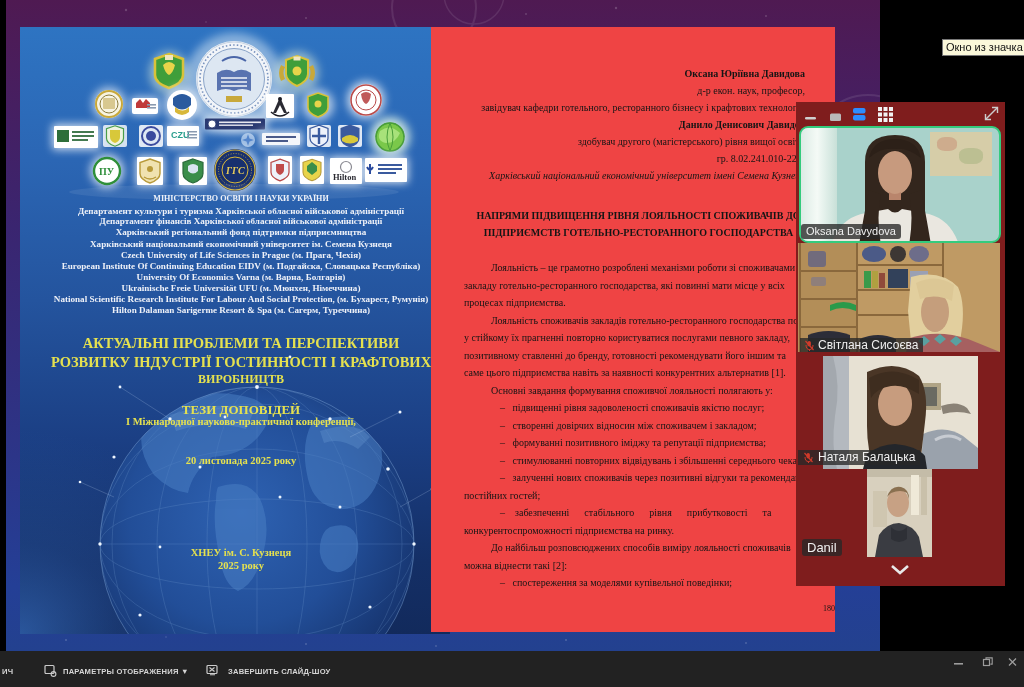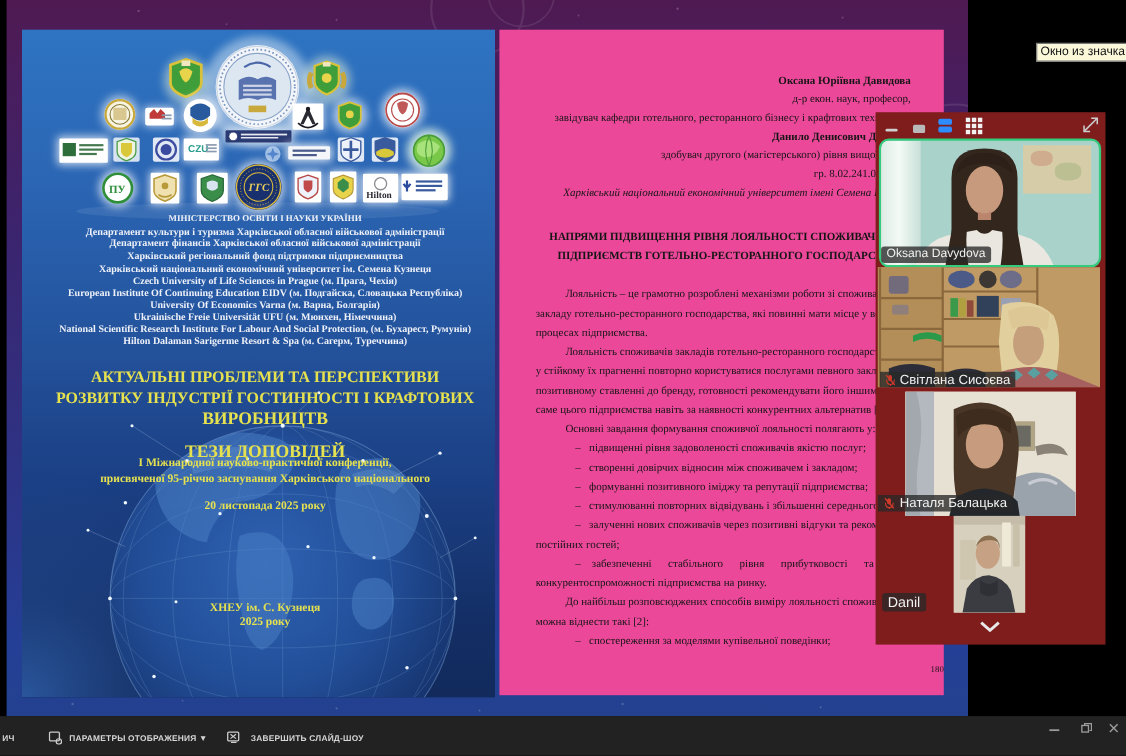"Оксана Юріївна Давидова" #paper { background: #ec4899 -> #ef4444; left: 454px -> 431px }
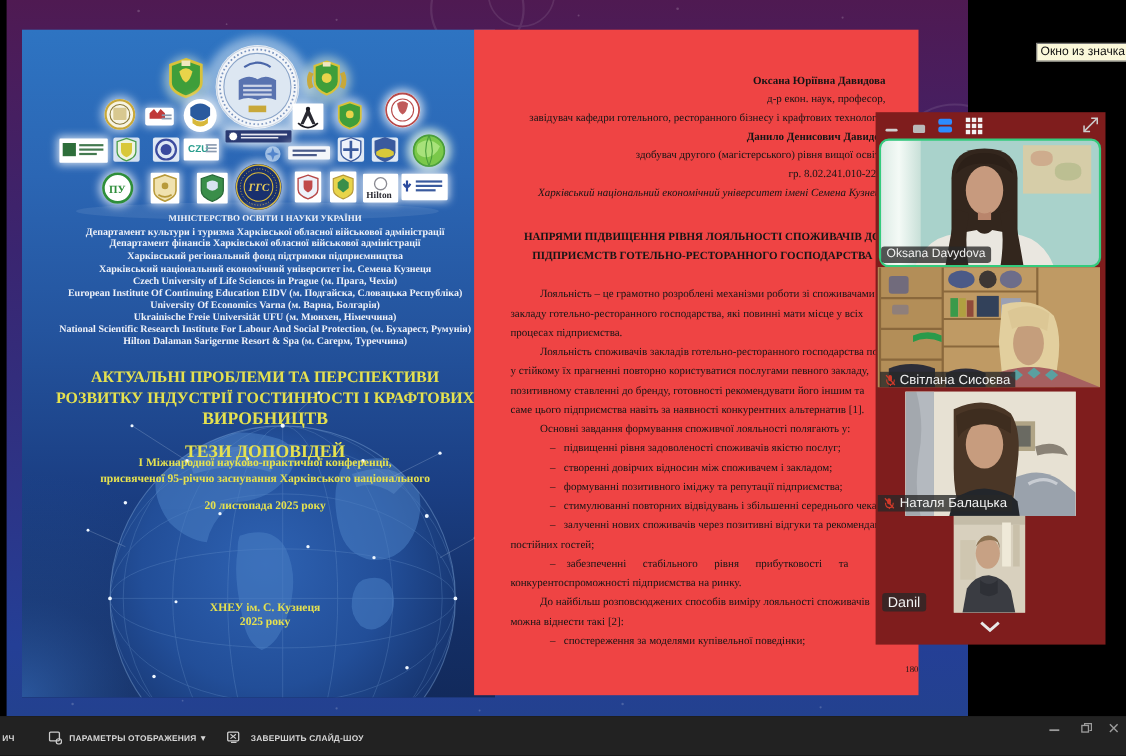"ВИРОБНИЦТВ" div.sl-line { font-size: 16px -> 12px }
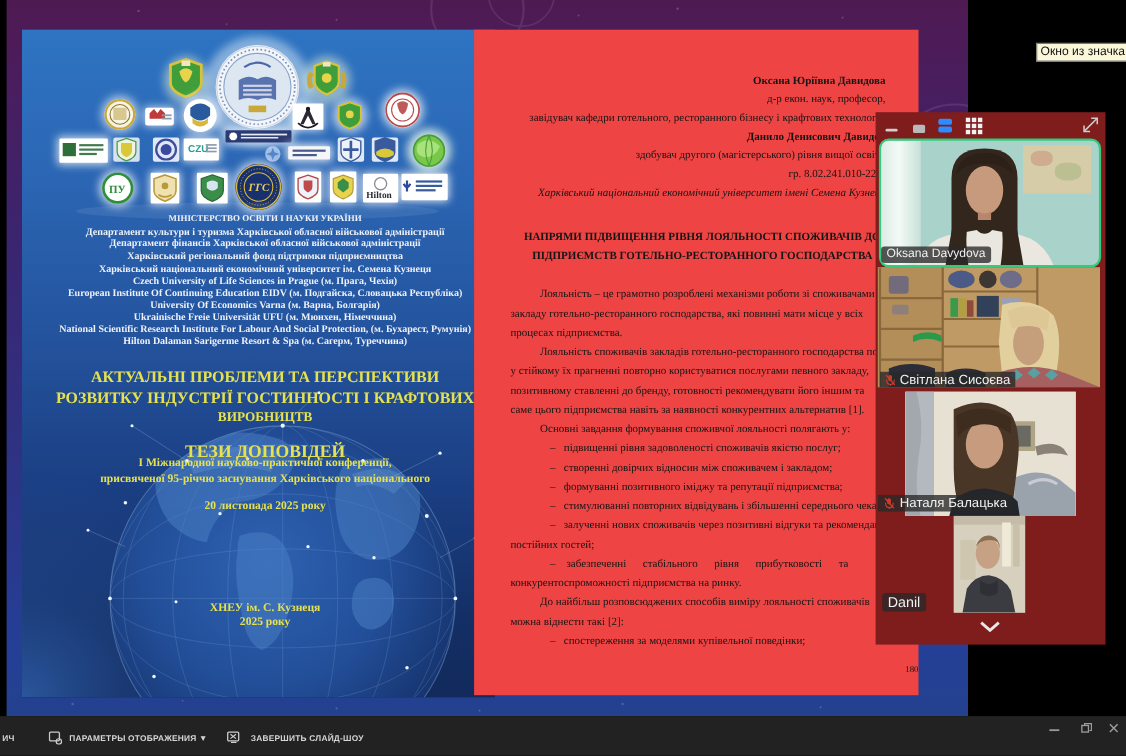"ТЕЗИ ДОПОВІДЕЙ" div.sl-line { font-size: 16px -> 13px }
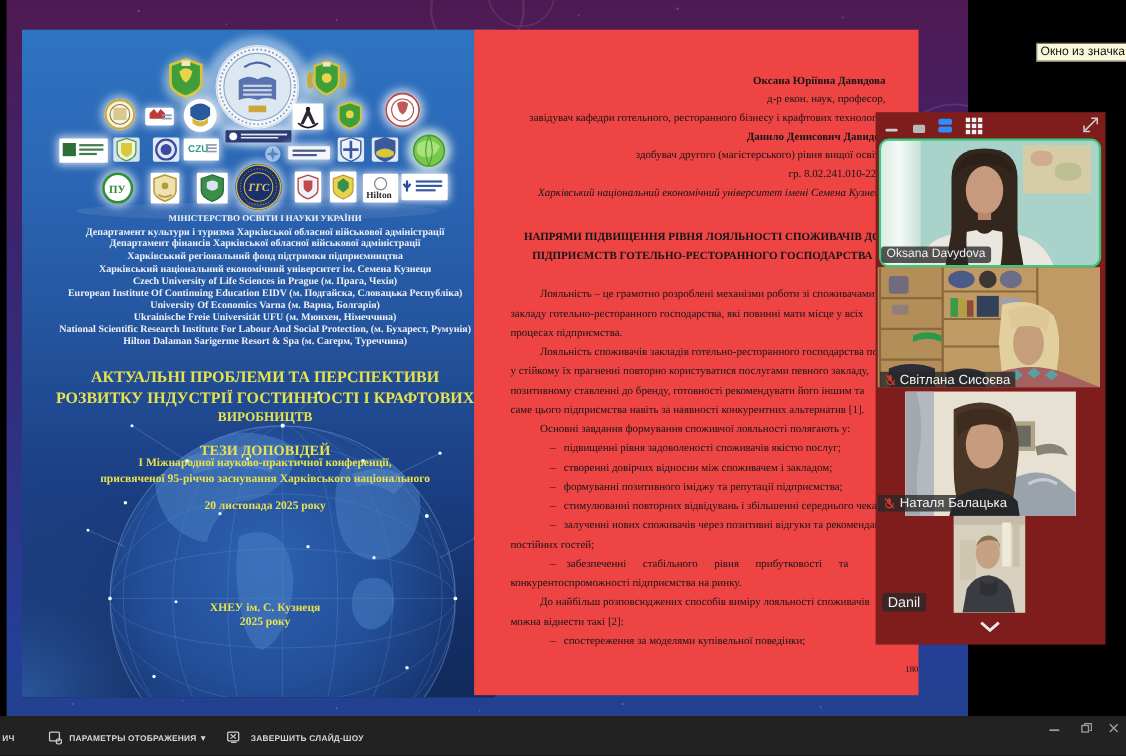"присвяченої 95-річчю заснування" div.sl-line { html: <div>присвяченої 95-річчю заснування Харківського національного</div> -> none }
